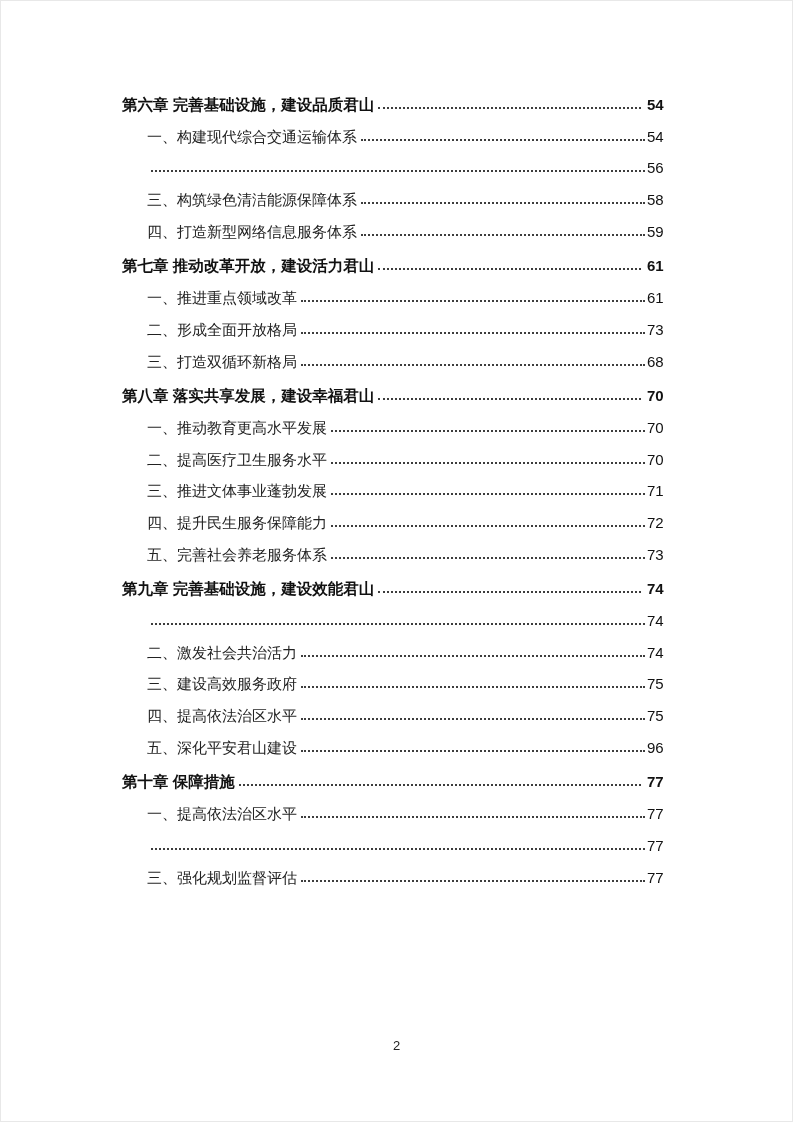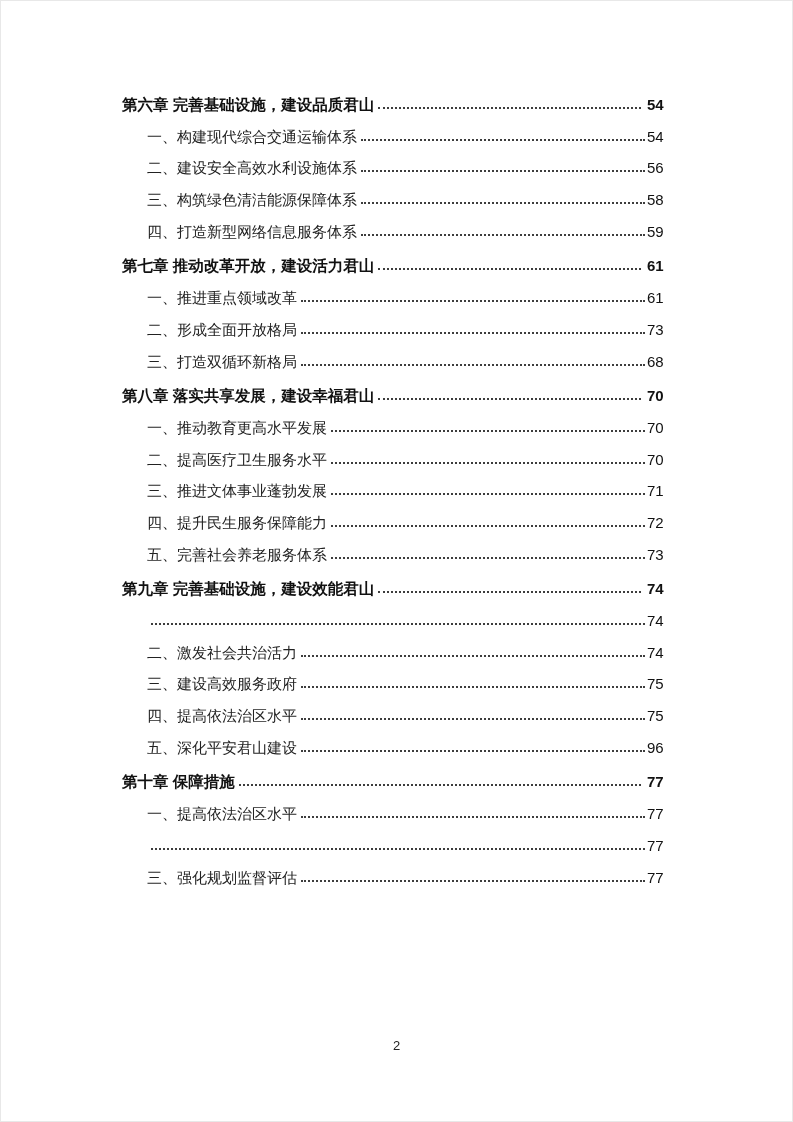"二、建设安全高效水利设施体系" span.title { html: <span>二、建设安全高效水利设施体系</span> -> none }
